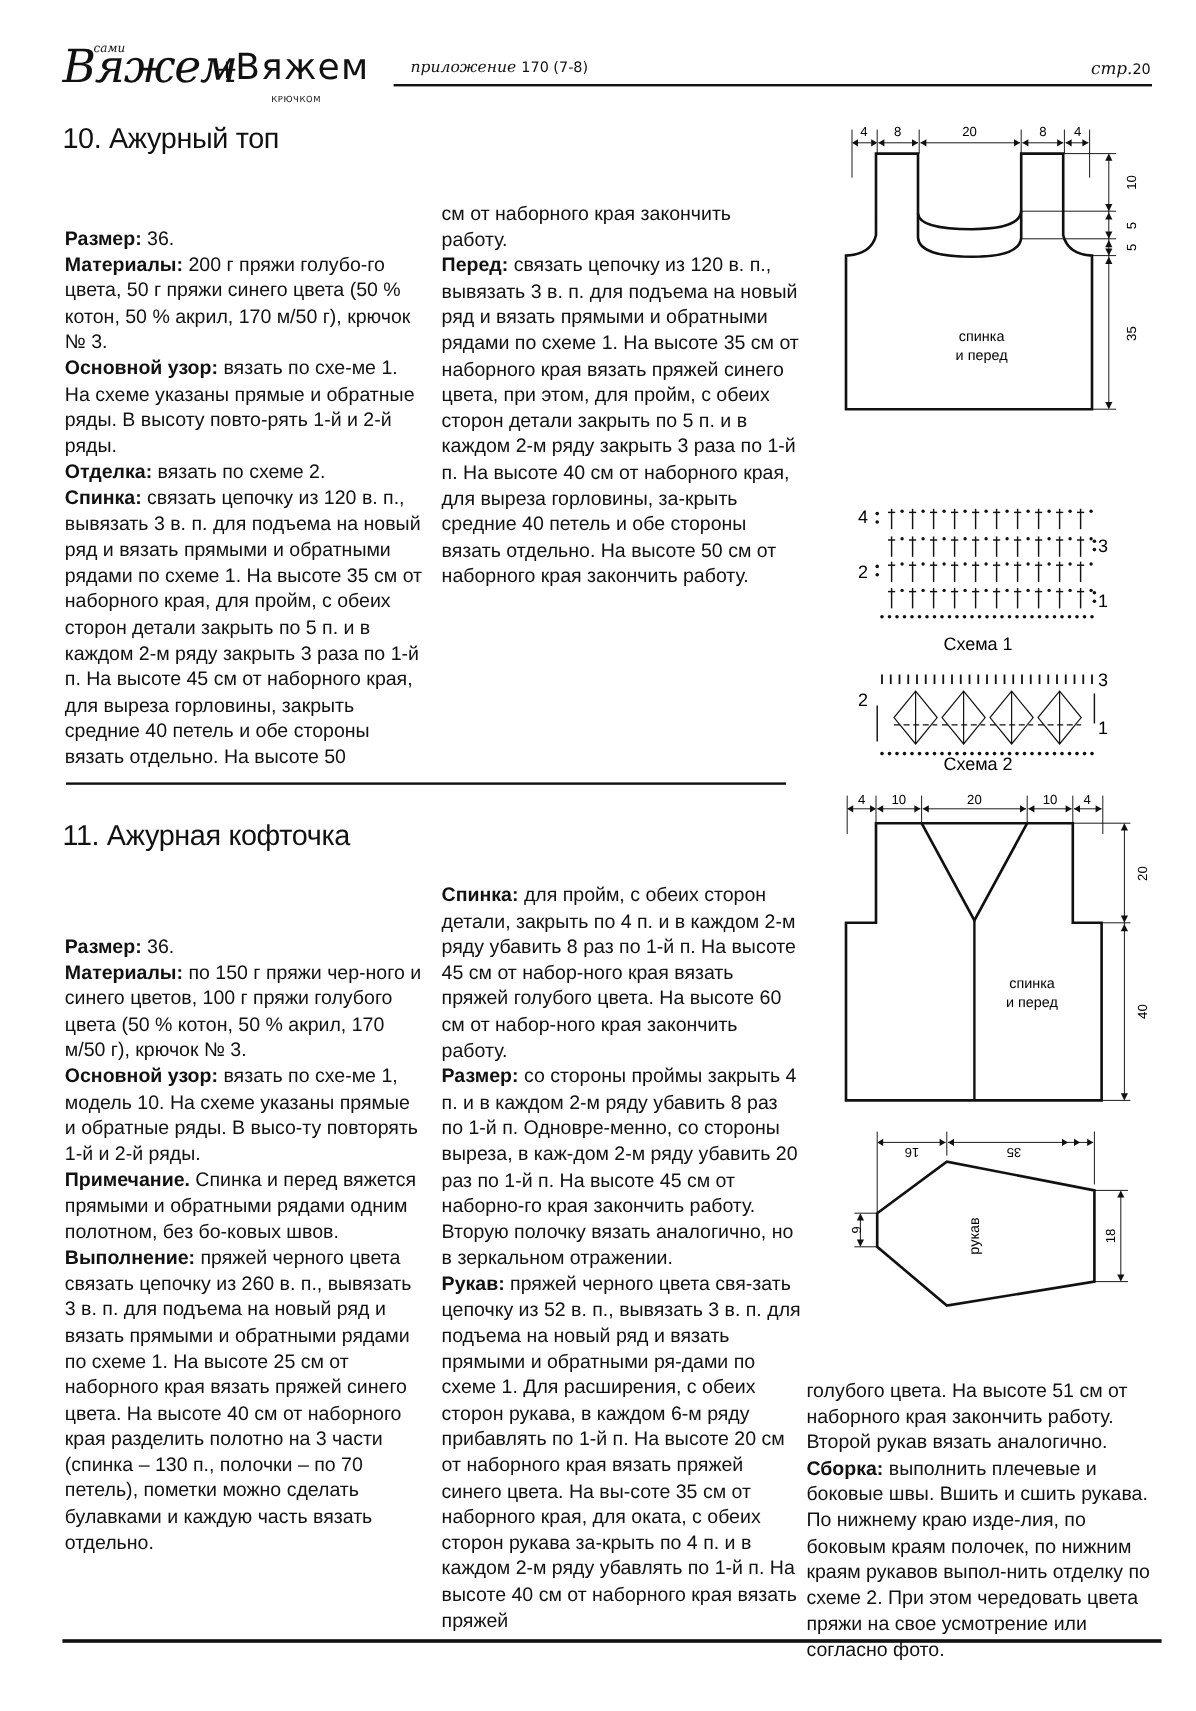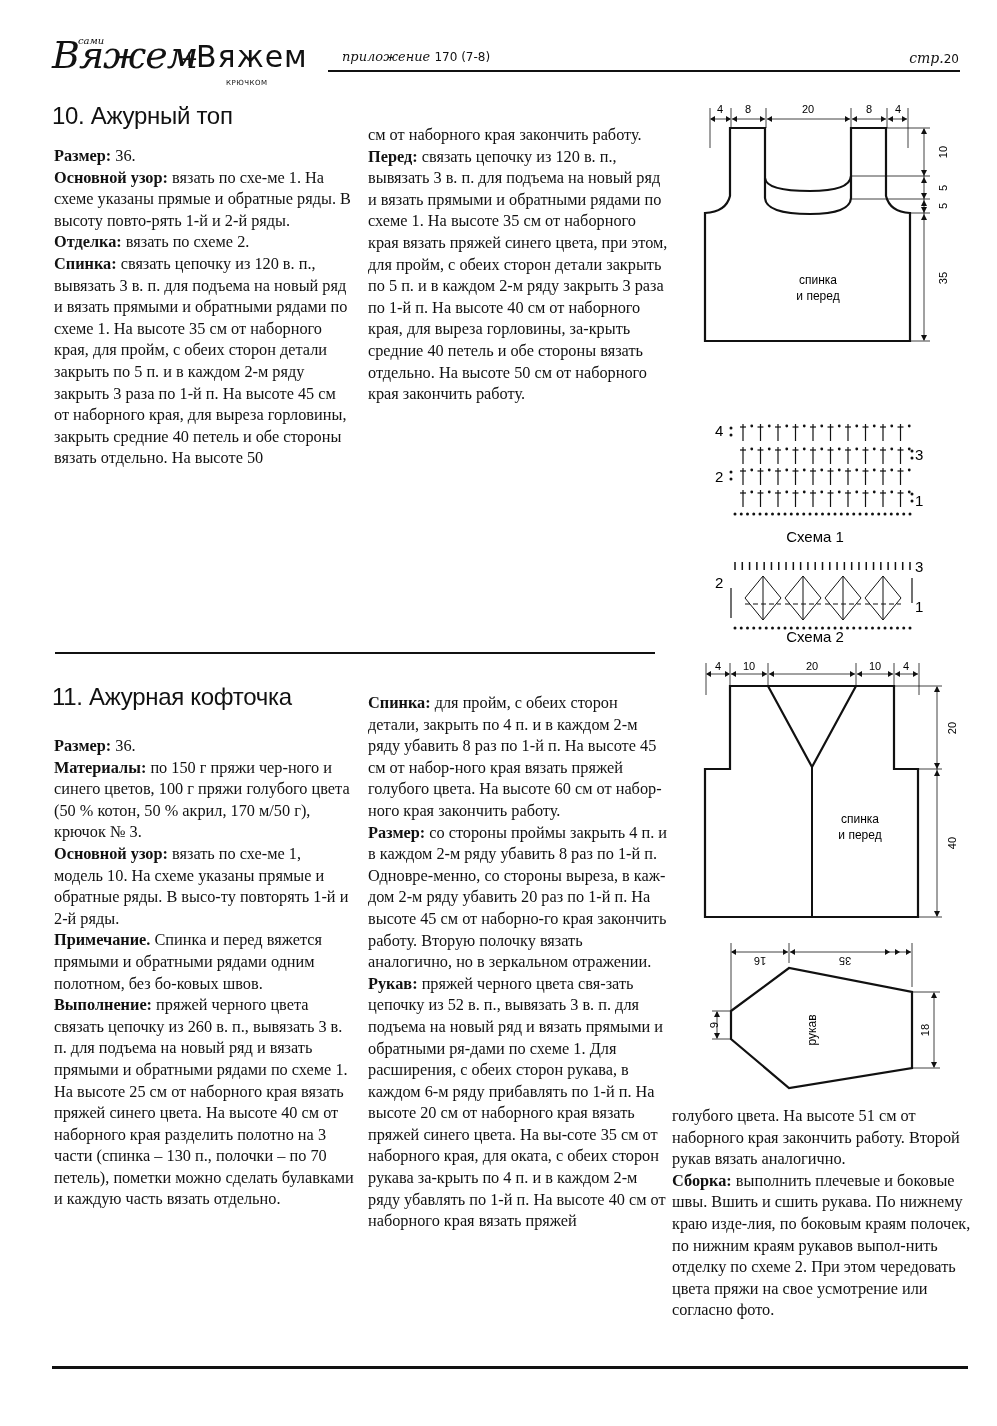"см от наборного края закончить" .col { font-family: Liberation Serif, serif -> Liberation Sans, sans-serif; margin-top: none -> 44px }
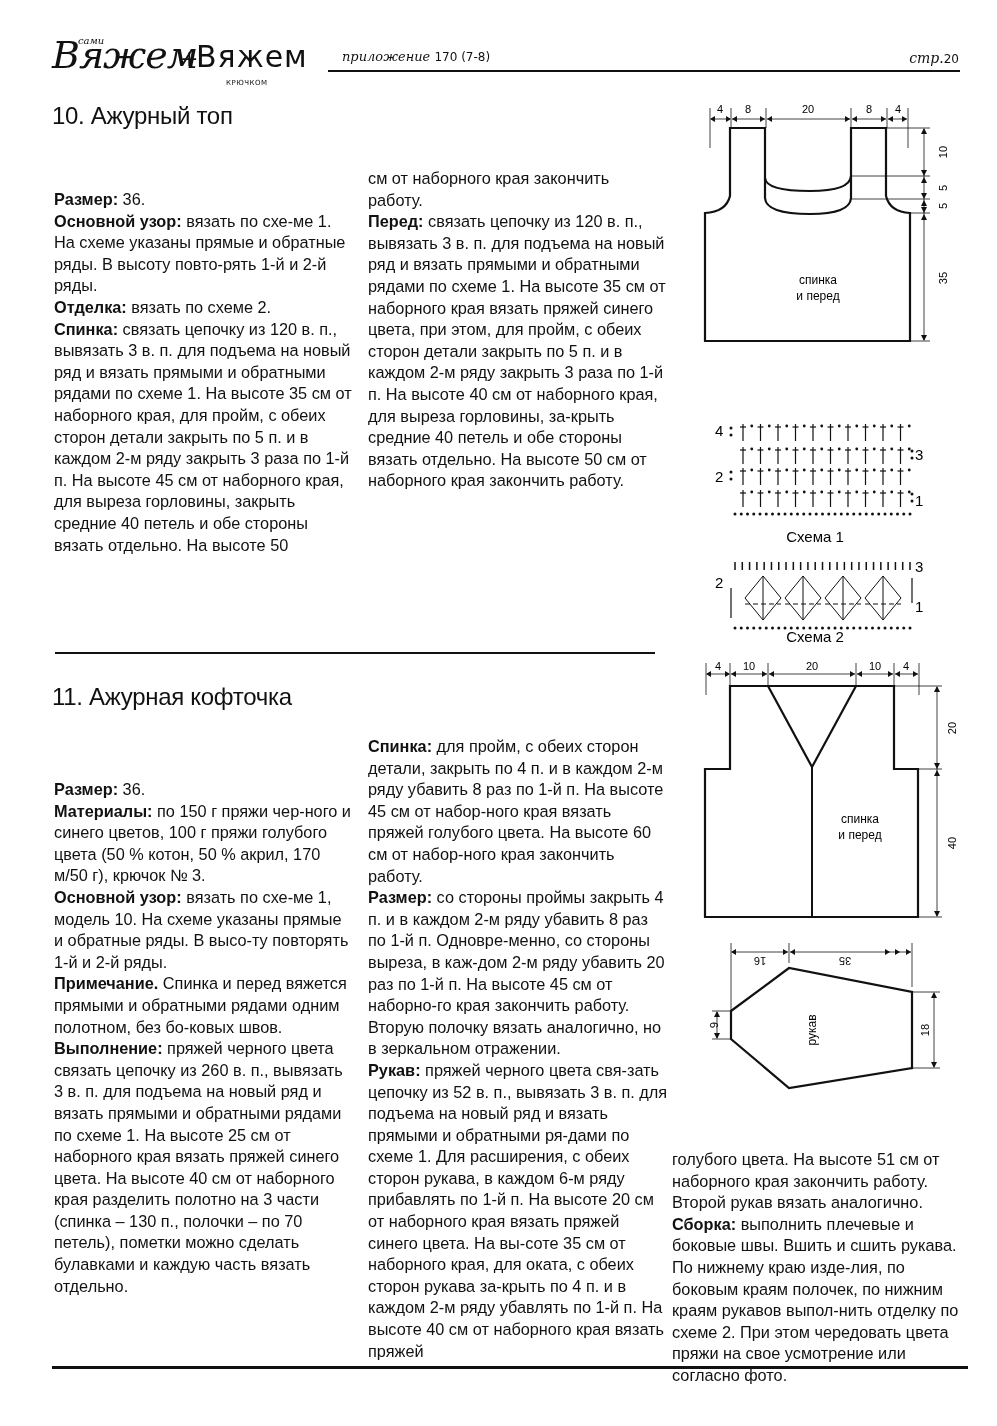"Материалы: 200 г пряжи голубо-го" p { html: none -> <p><b>Материалы:</b><span> 200 г пряжи голубо-го цвета, 50 г пряжи синего цвета (50 % котон, 50 % акрил, 170 м/50 г), крючок № 3.</span></p> }
